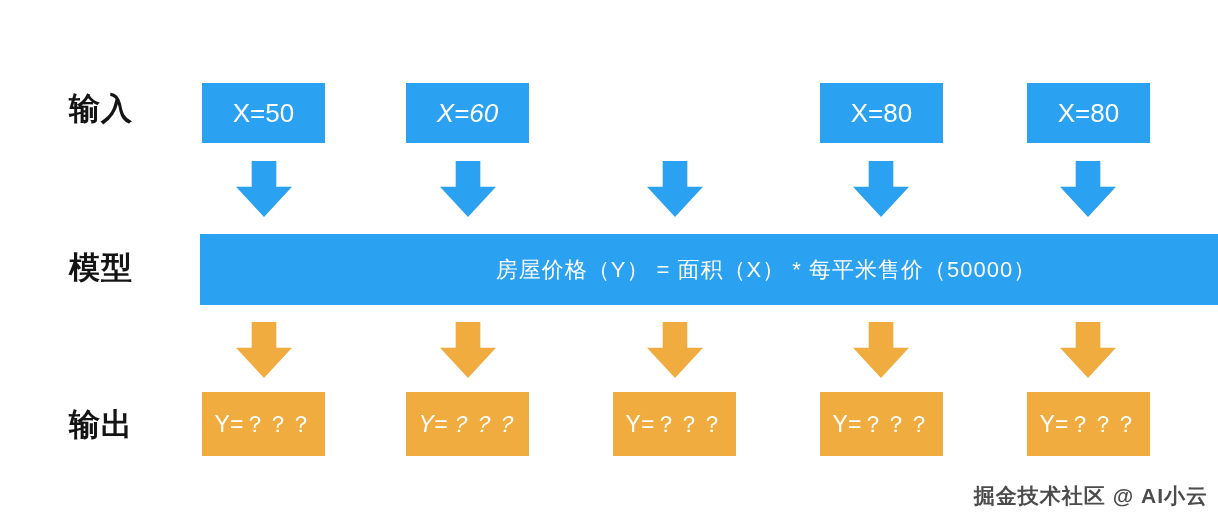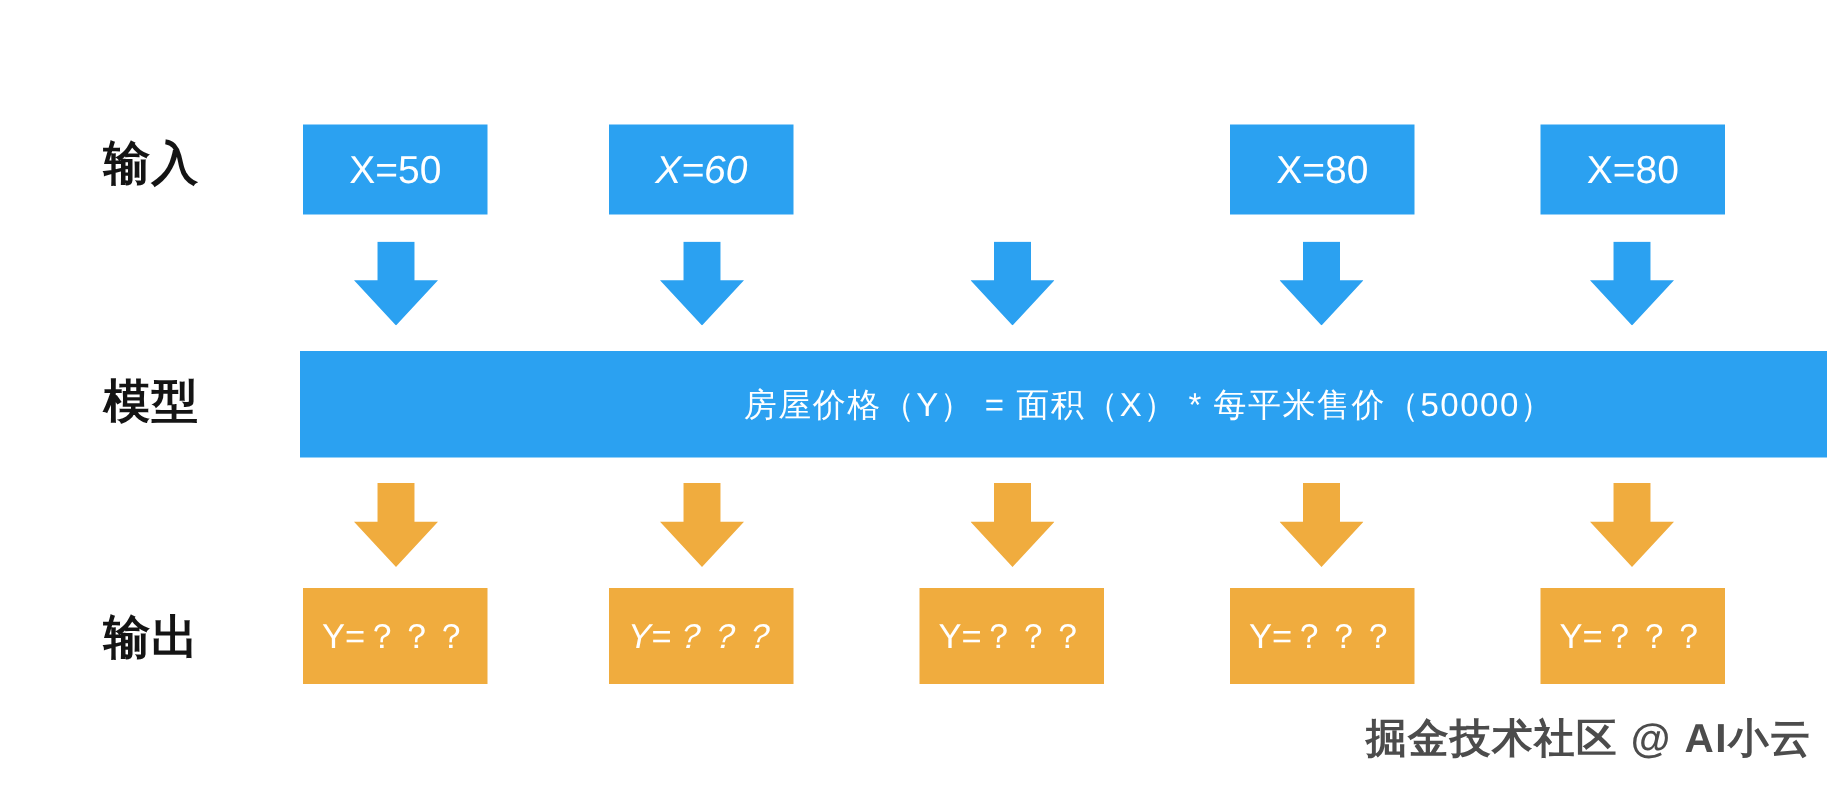"掘金技术社区 @ AI小云" .watermark { font-size: 27px -> 21px }
